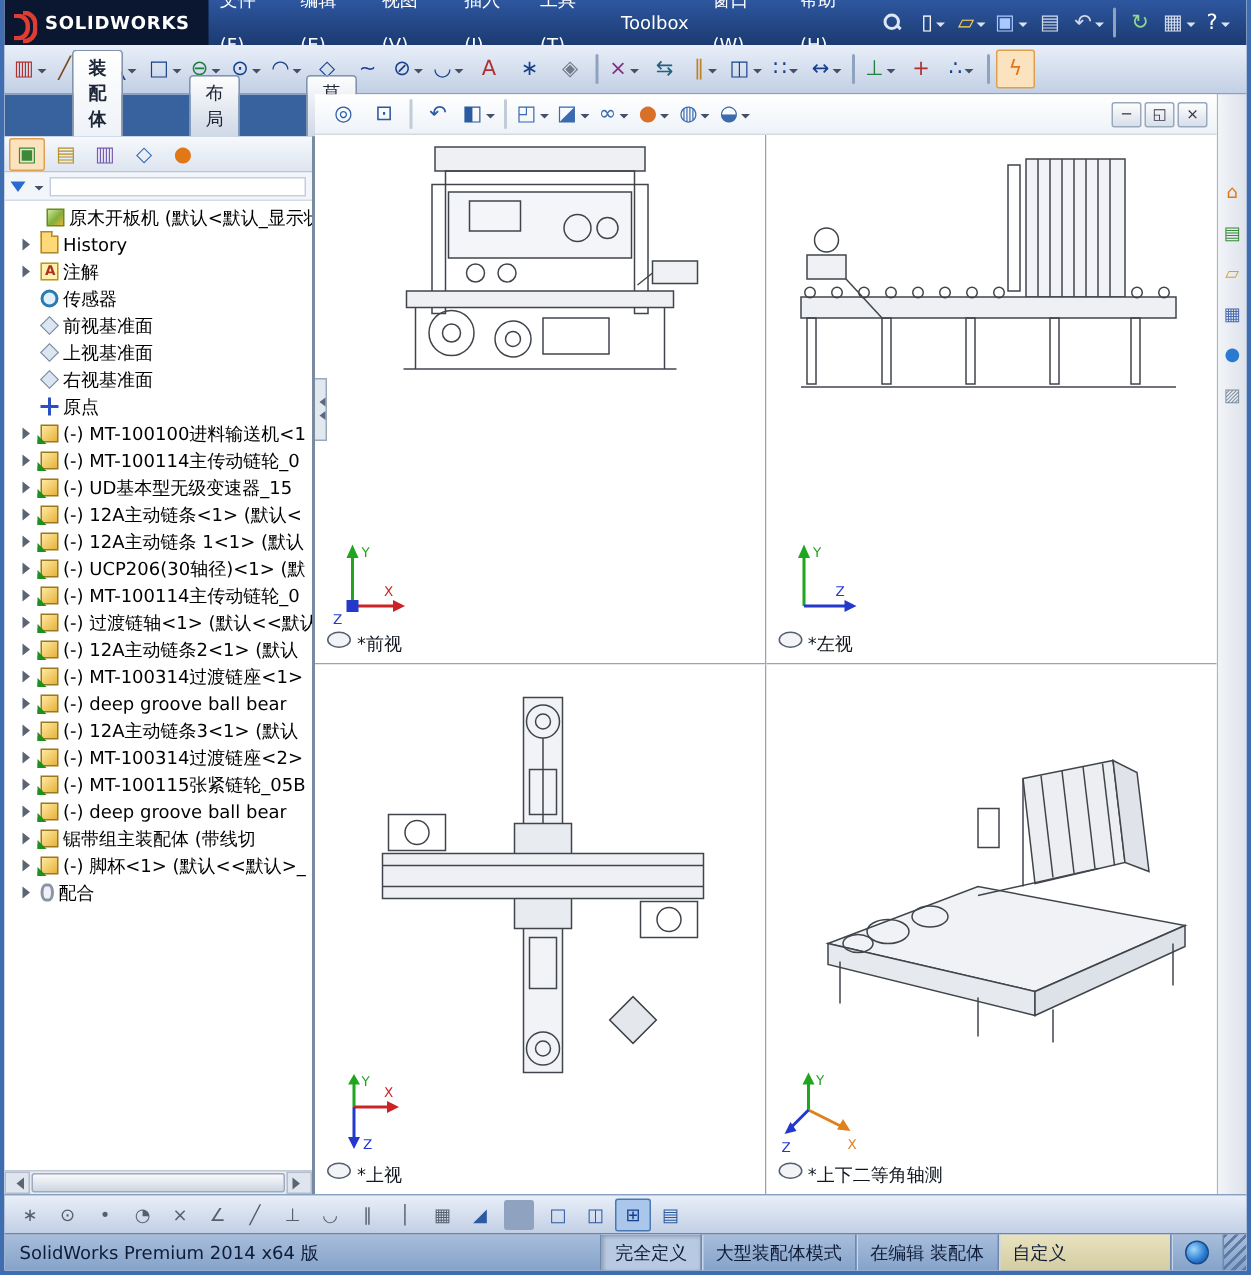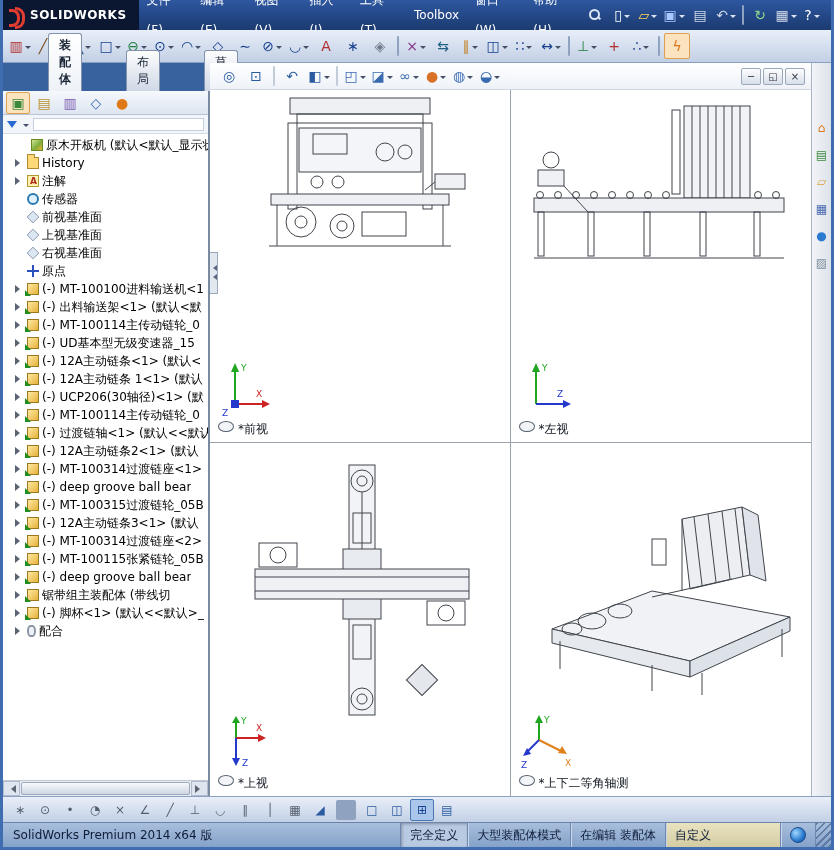"(-) 出料输送架<1> (默认<默" div.tree-row { html: <div> <span></span> <span></span> <span>(-) 出料输送架&lt;1&gt; (默认&lt;默</span> </div> -> none }
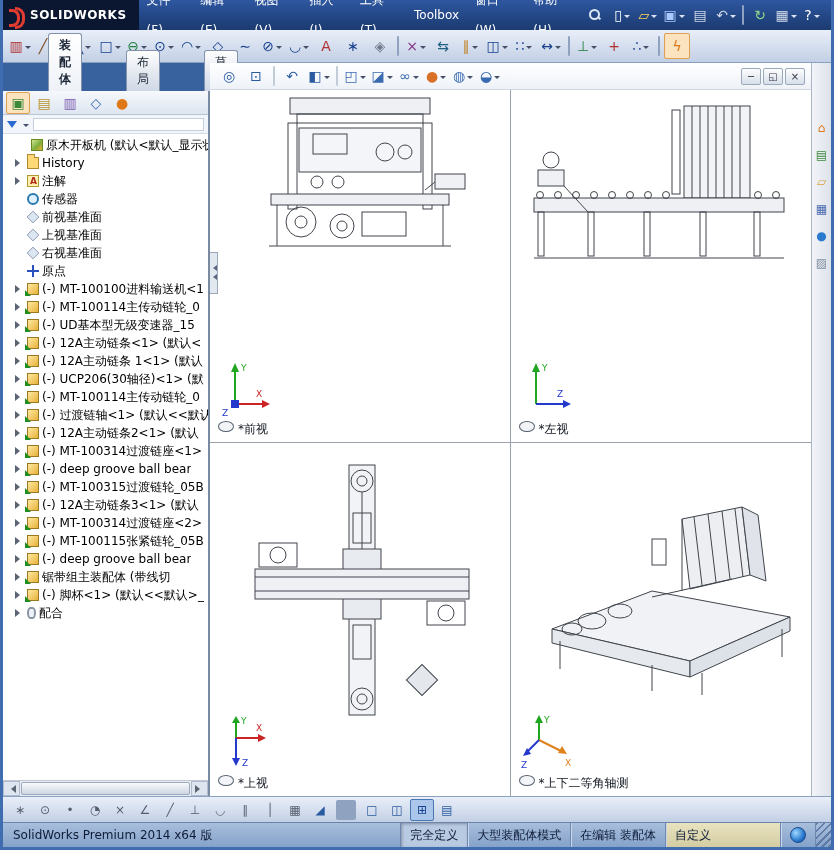"(-) MT-100315过渡链轮_05B" div.tree-row { html: <div> <span></span> <span></span> <span>(-) MT-100315过渡链轮_05B</span> </div> -> none }
